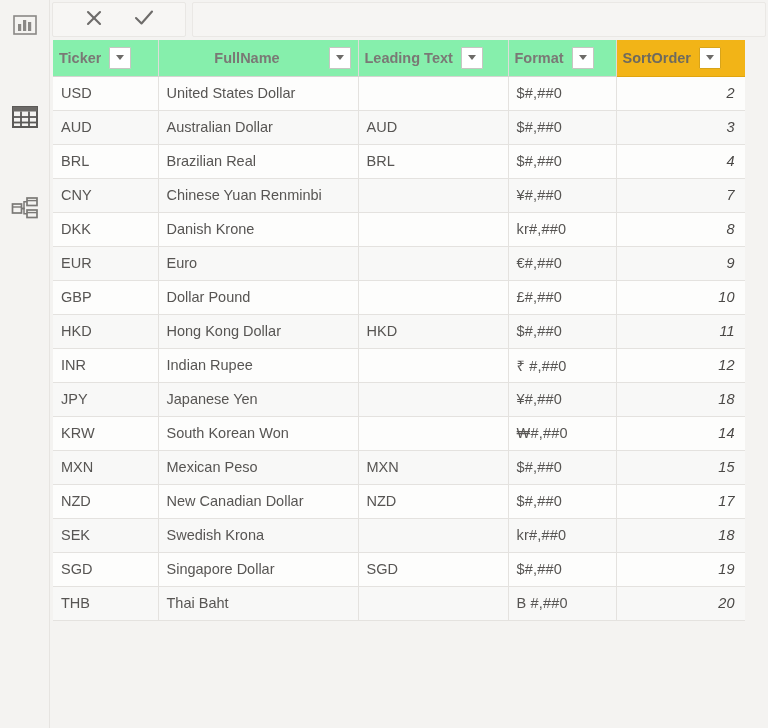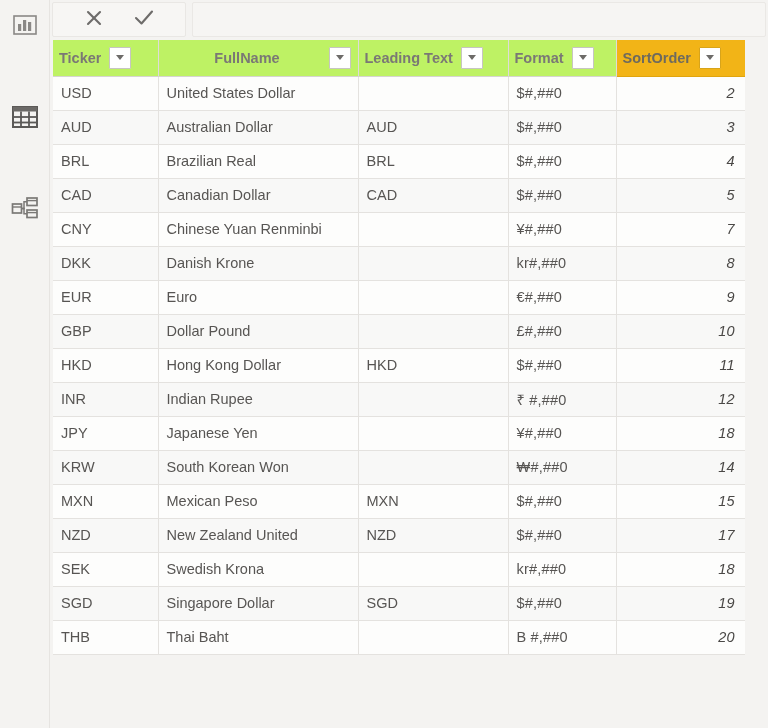"Ticker" thead th { background: #bef264 -> #86efac }
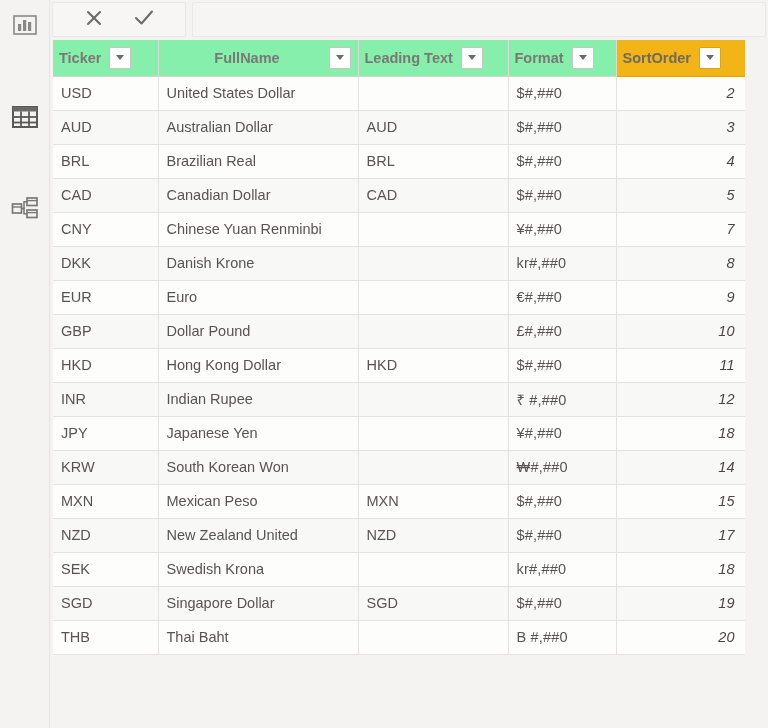"CAD" tr { html: <tr> <td>CAD</td> <td>Canadian Dollar</td> <td>CAD</td> <td>$#,##0</td> <td>5</td> </tr> -> none }
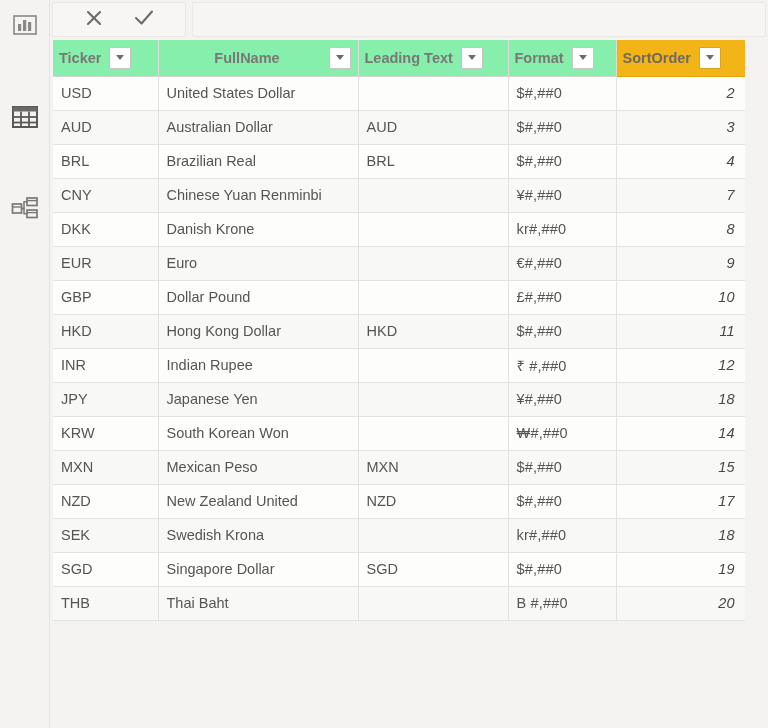"New Zealand United" td { text: Zealand United -> Canadian Dollar }
